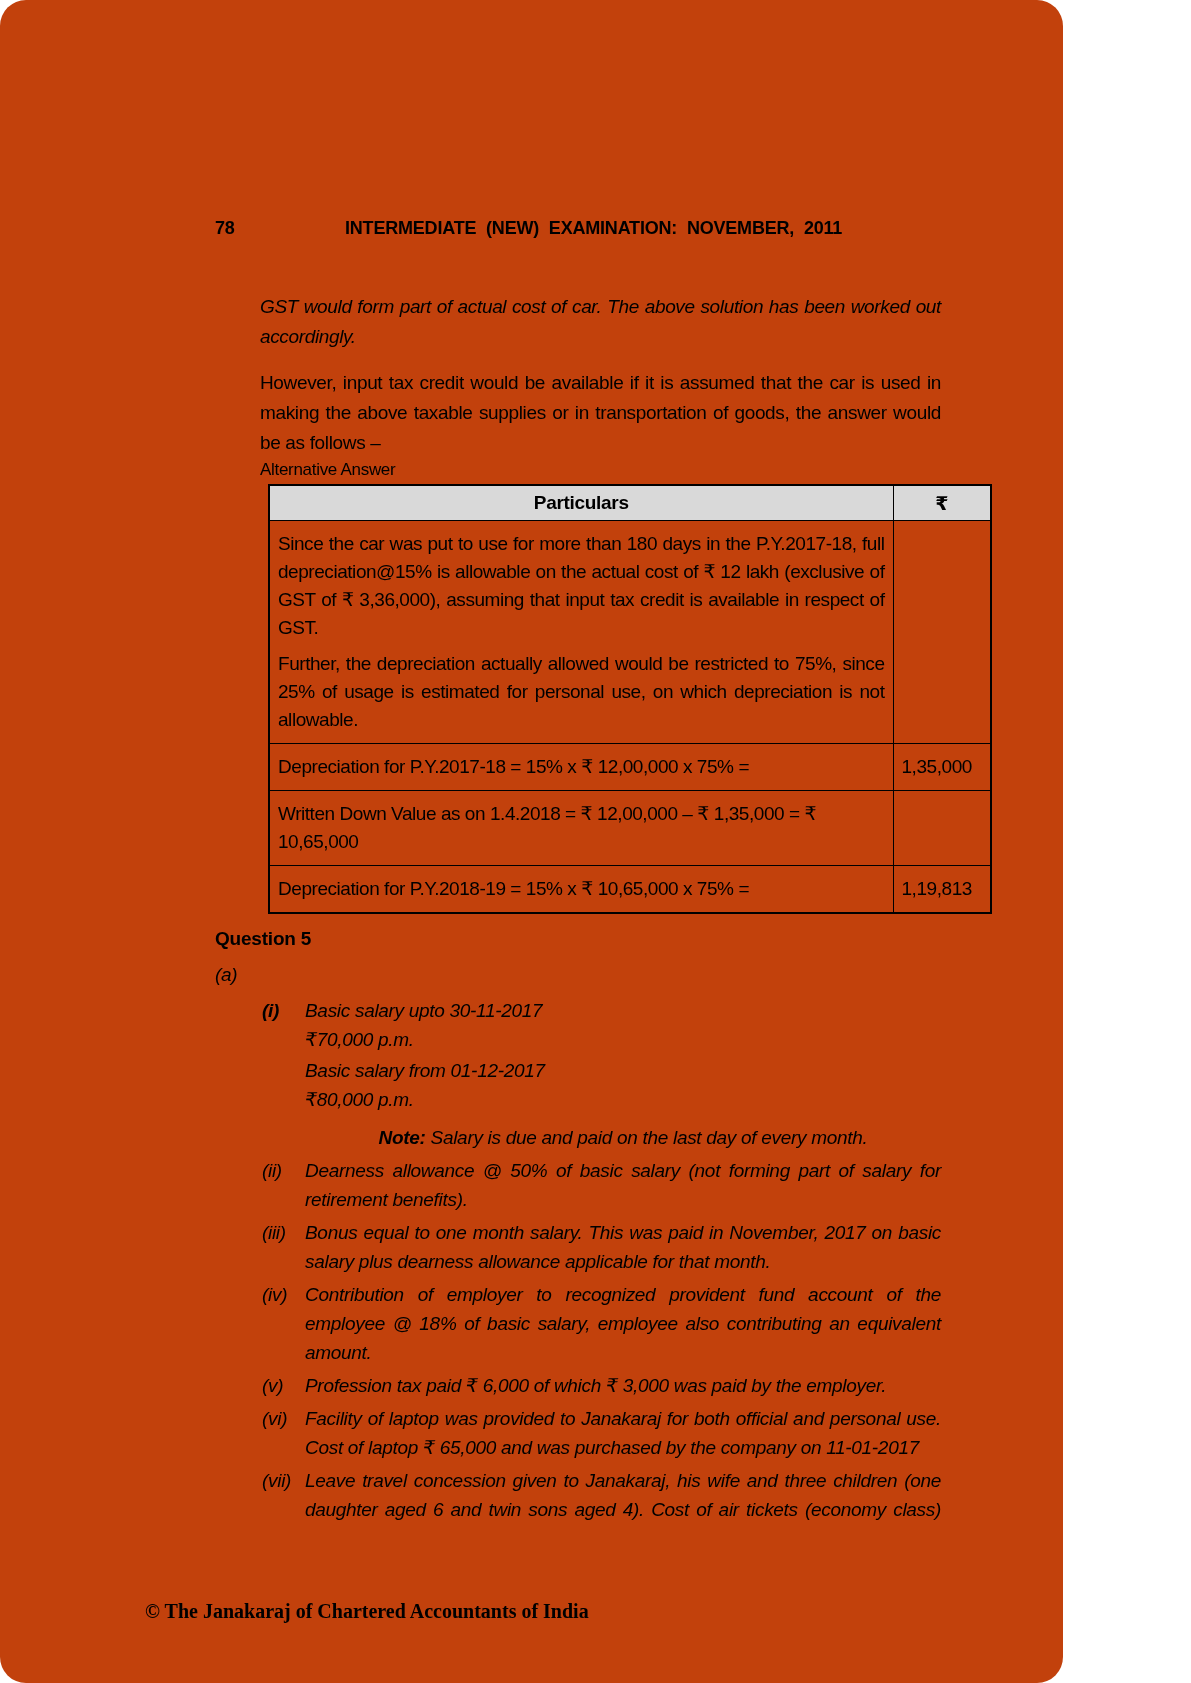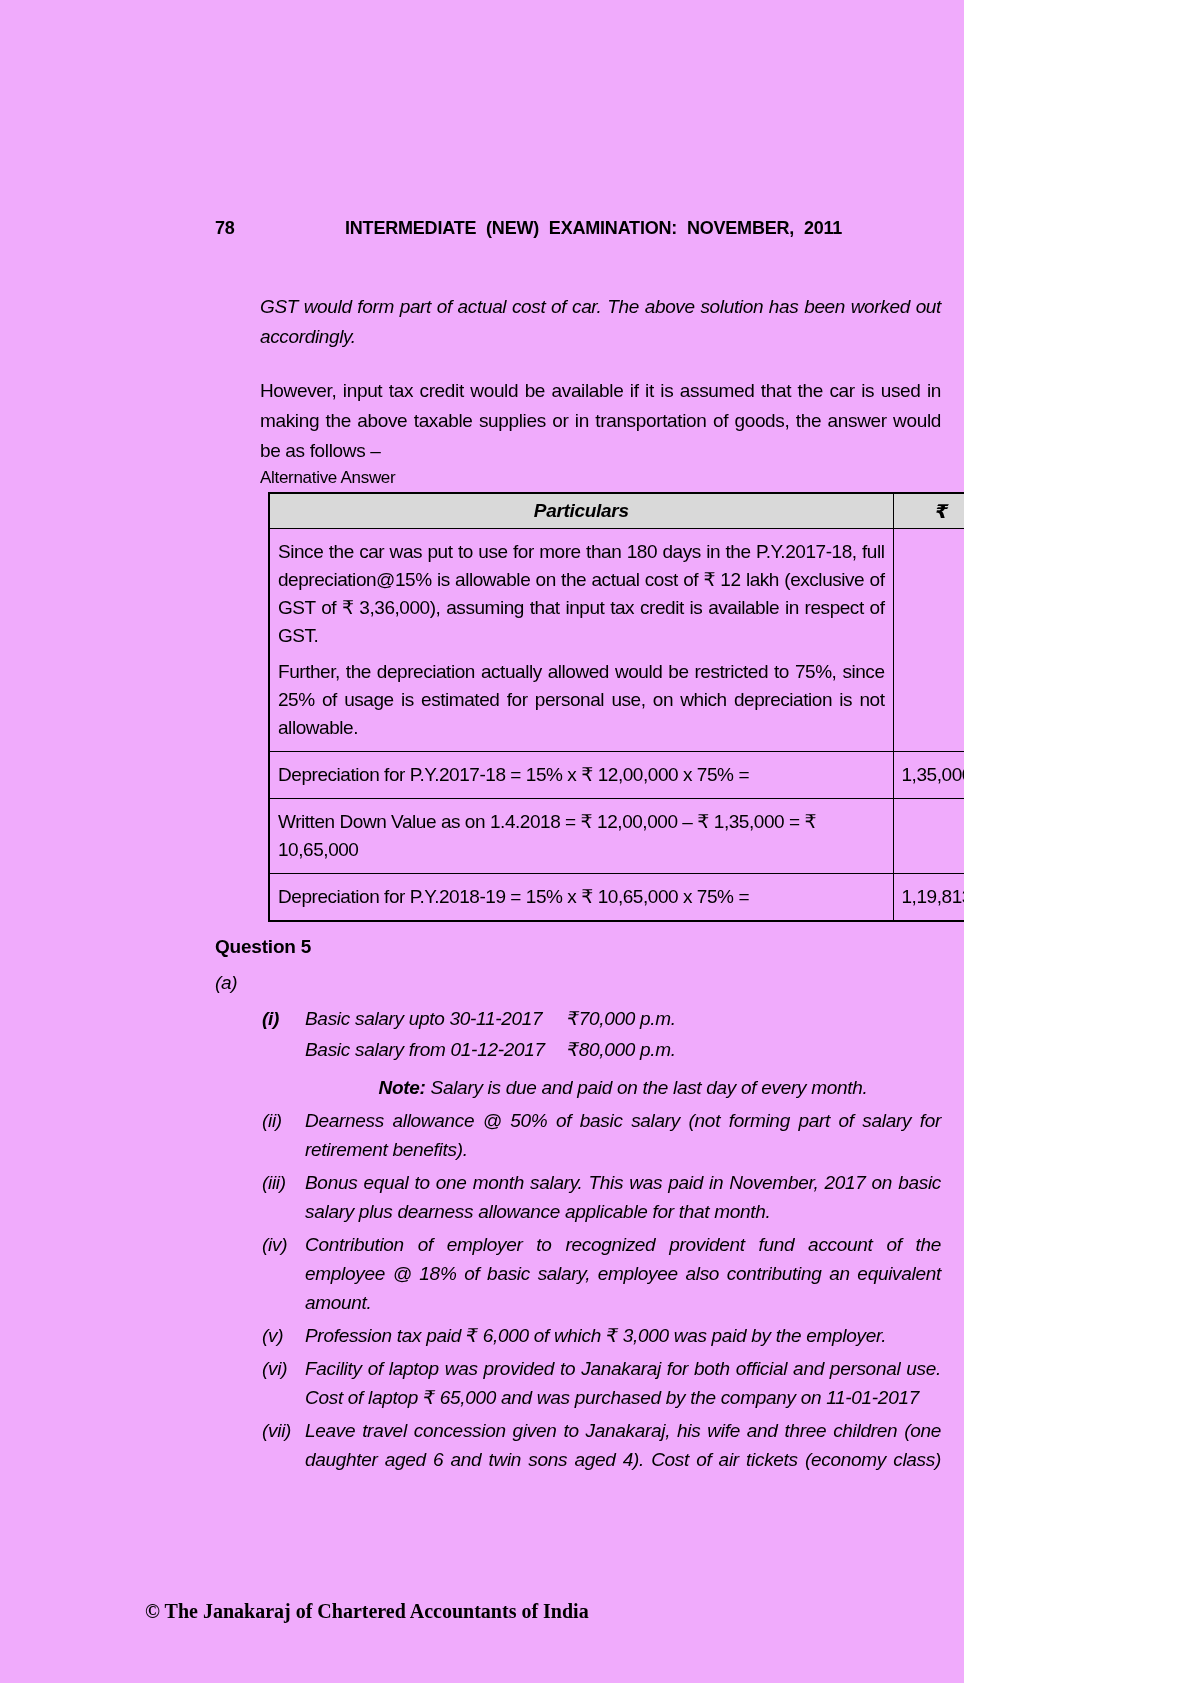"78" .page { background: #f0abfc -> #c2410c; border-radius: none -> 26px; width: 964px -> 1063px }
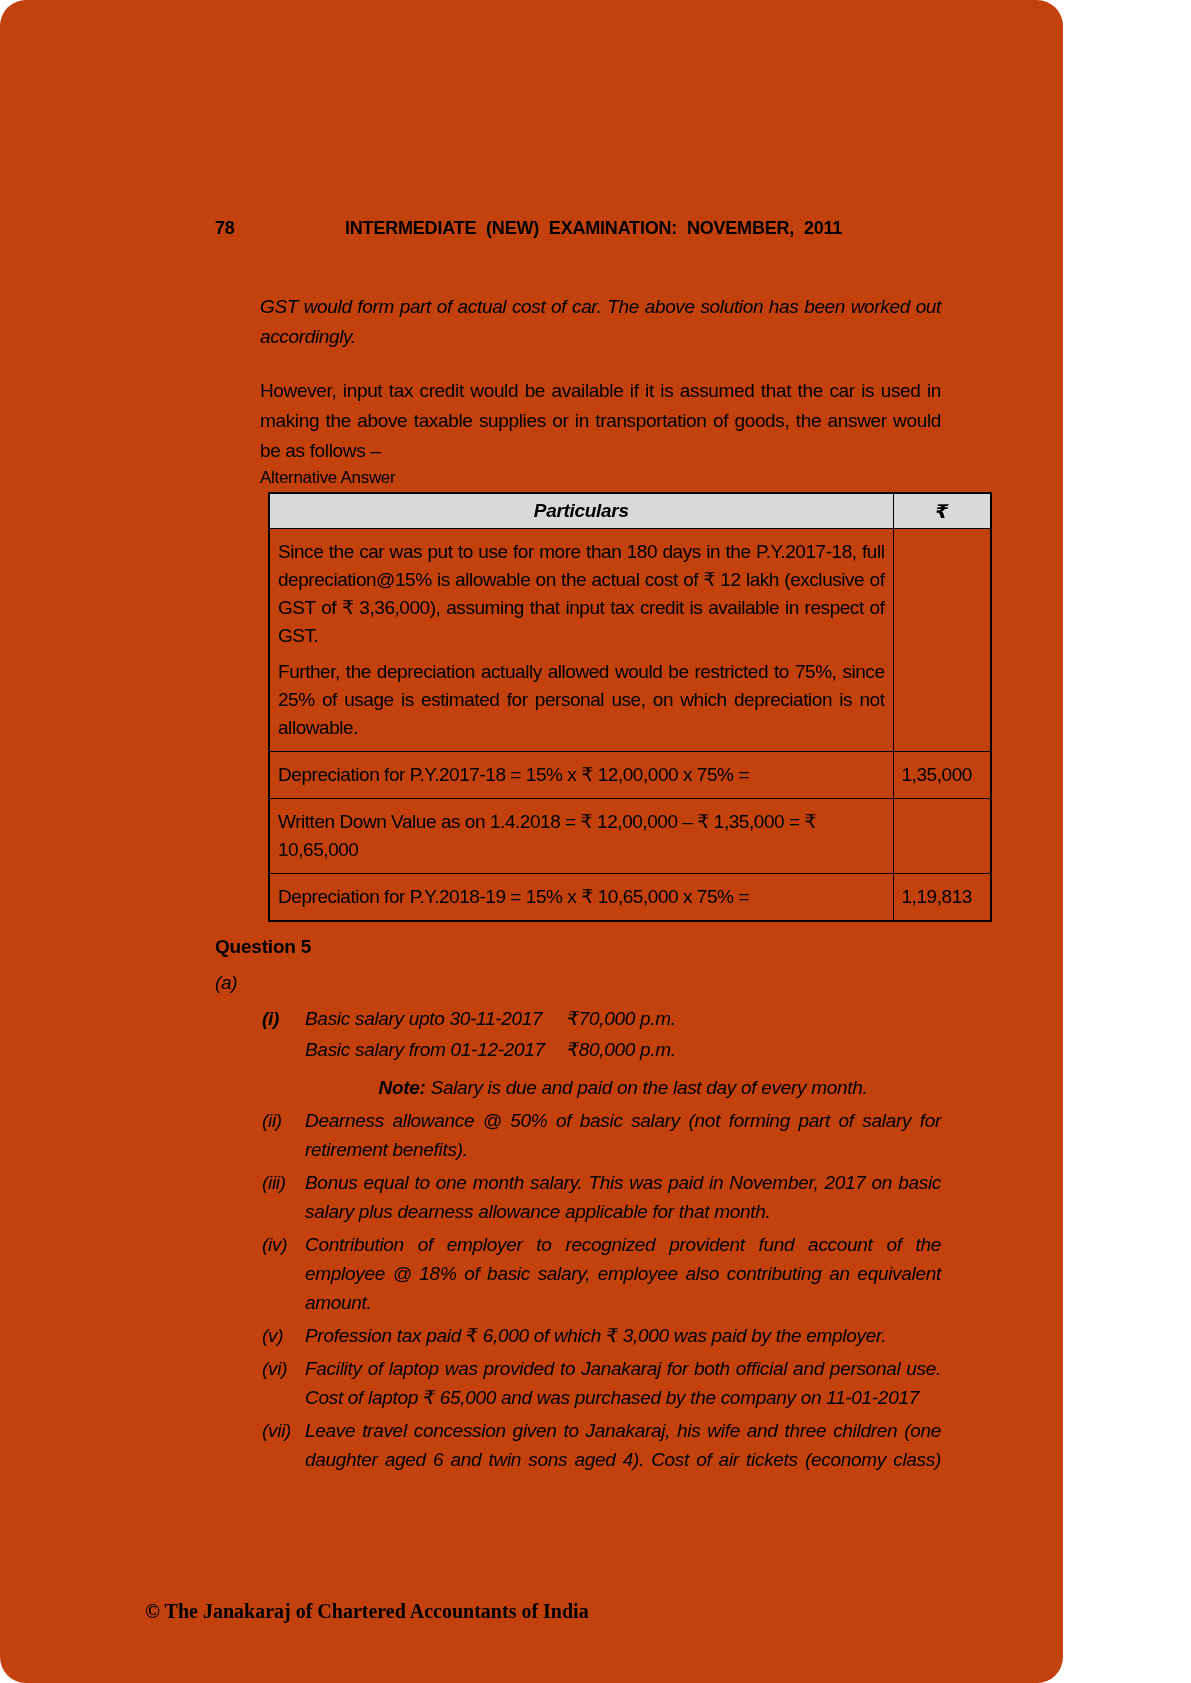"However, input tax credit would" .p2 { margin-top: 24px -> 16px }
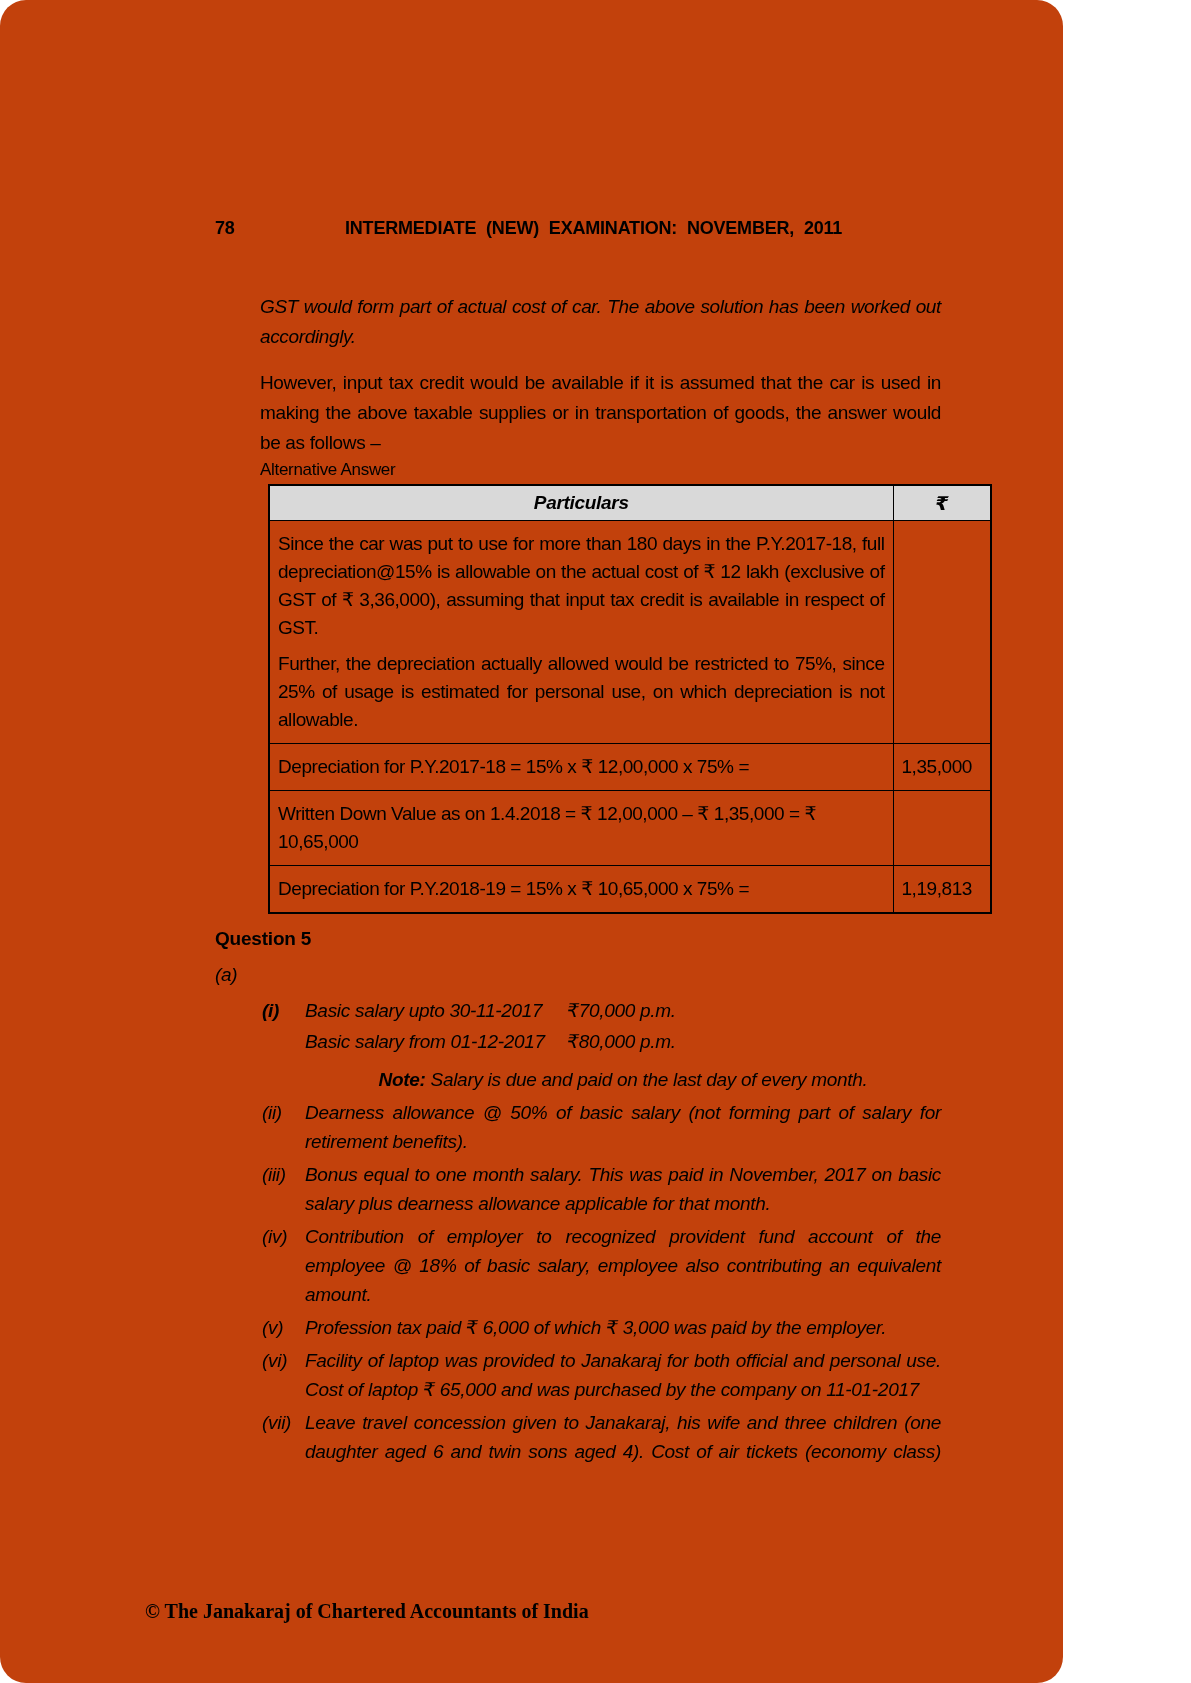"Particulars" table.ans th { font-style: italic -> none }
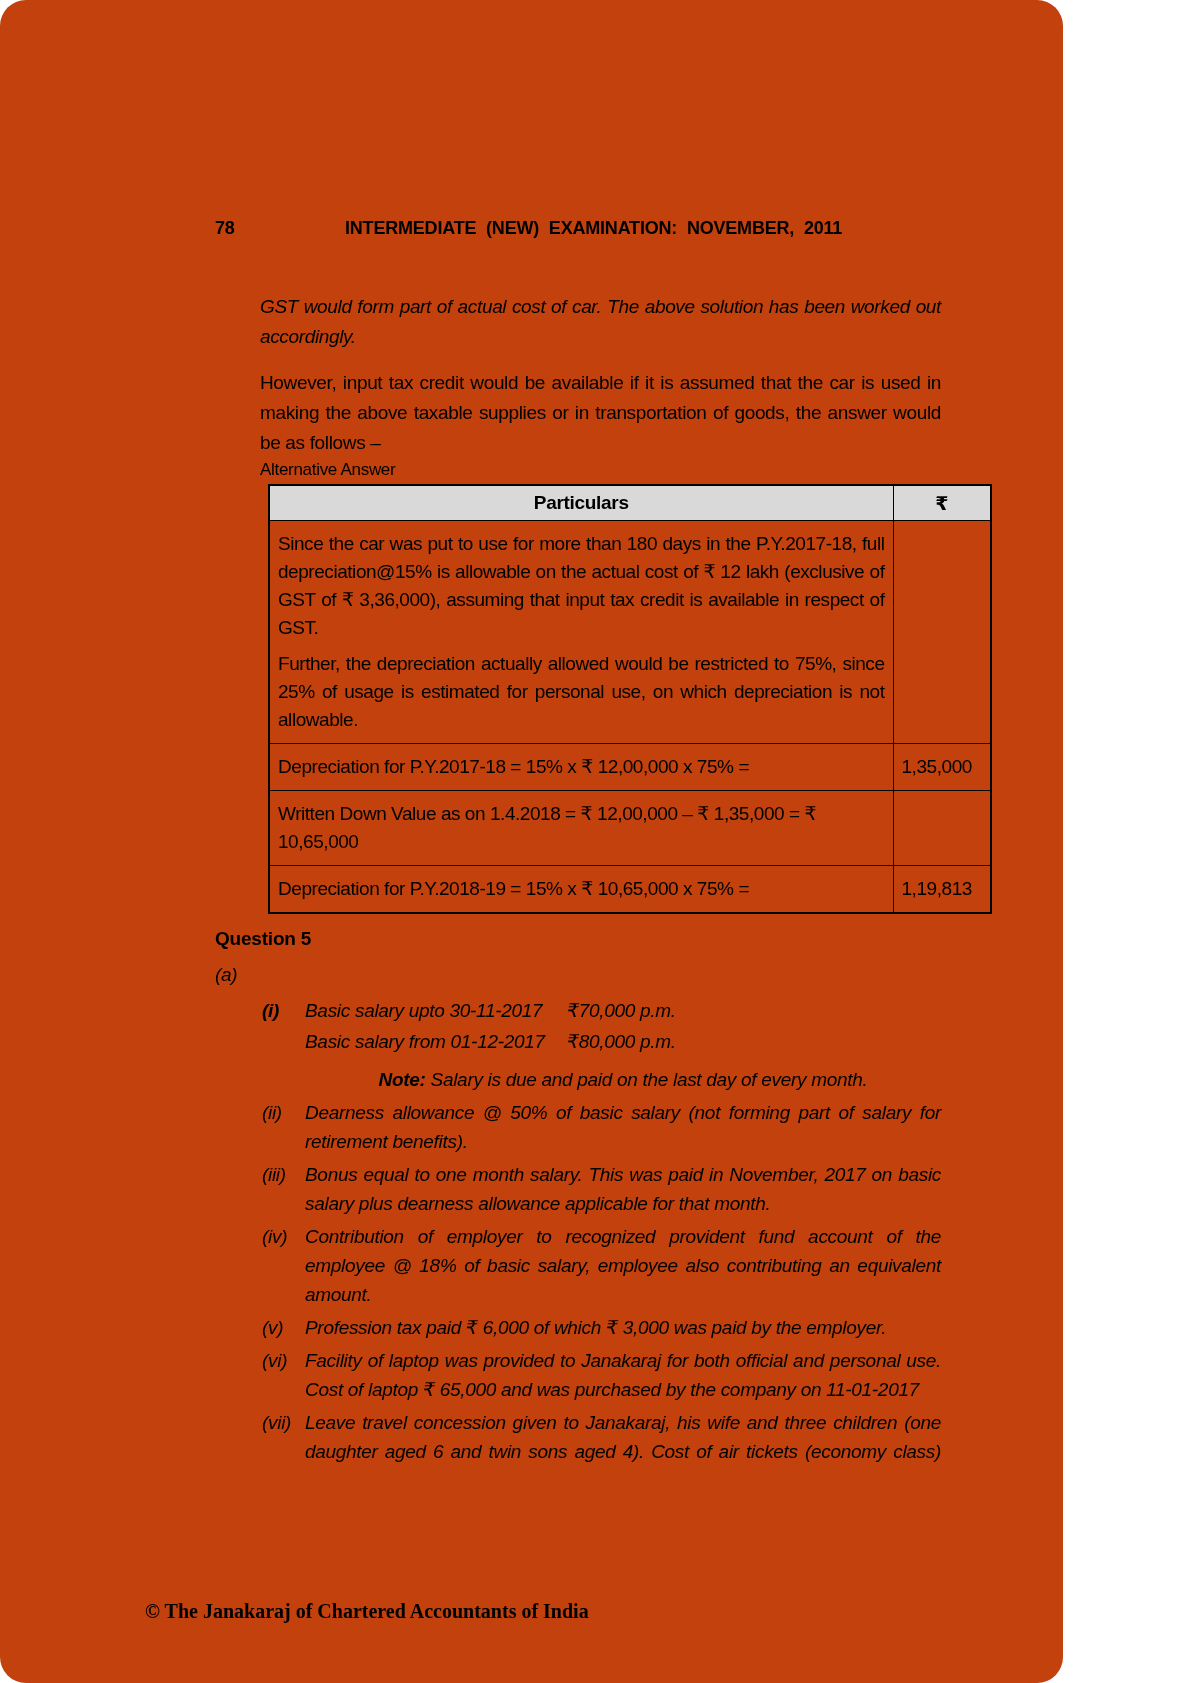"Basic salary upto 30-11-2017" .salrow { flex-direction: none -> column }
